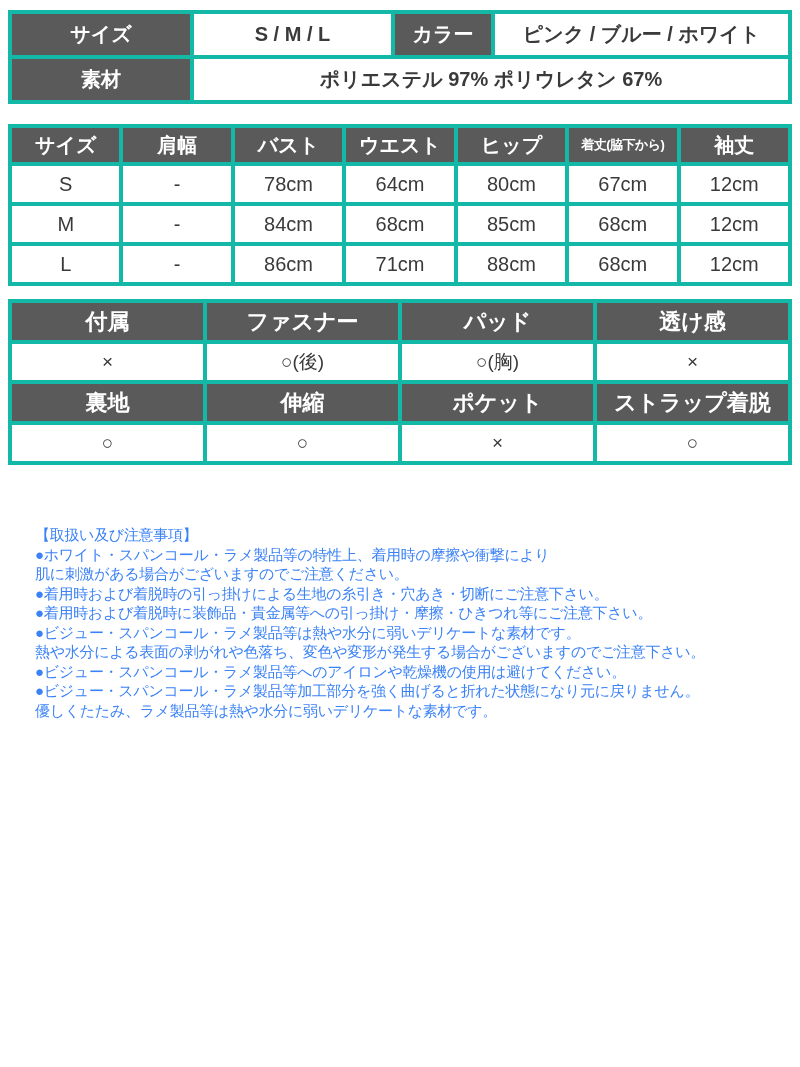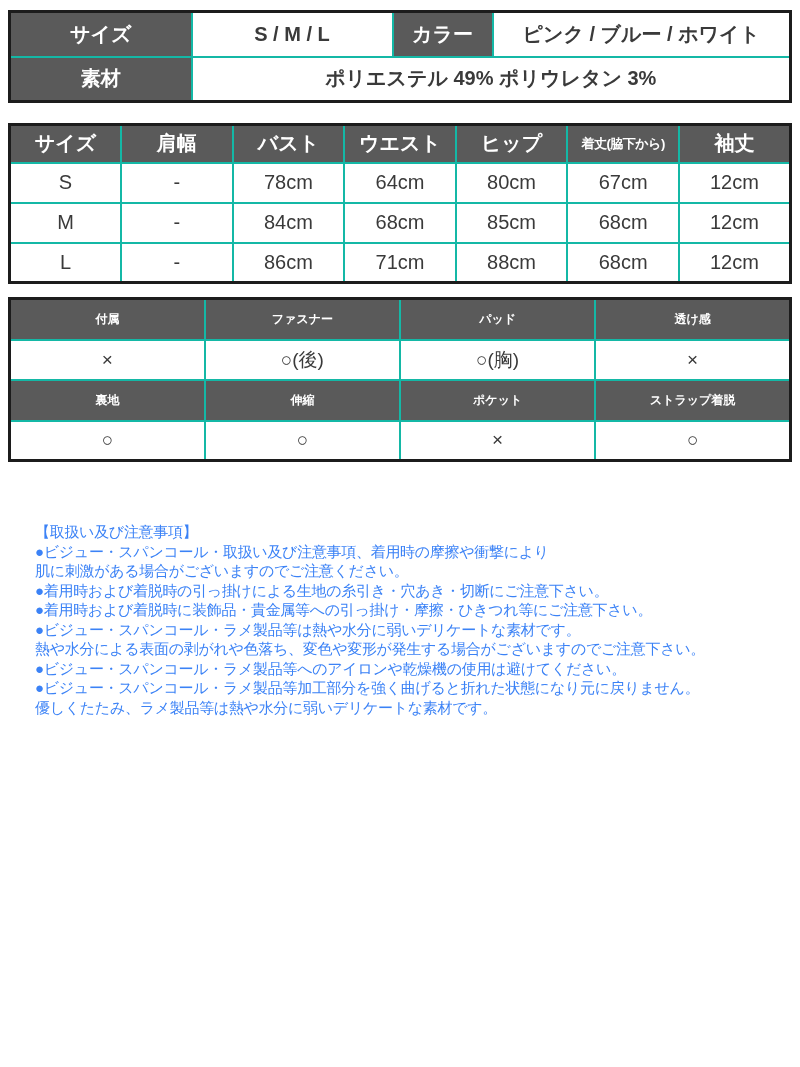"サイズ" table.tbl td, table.tbl th { border: 2px solid #14b8a6 -> 4px solid #14b8a6 }
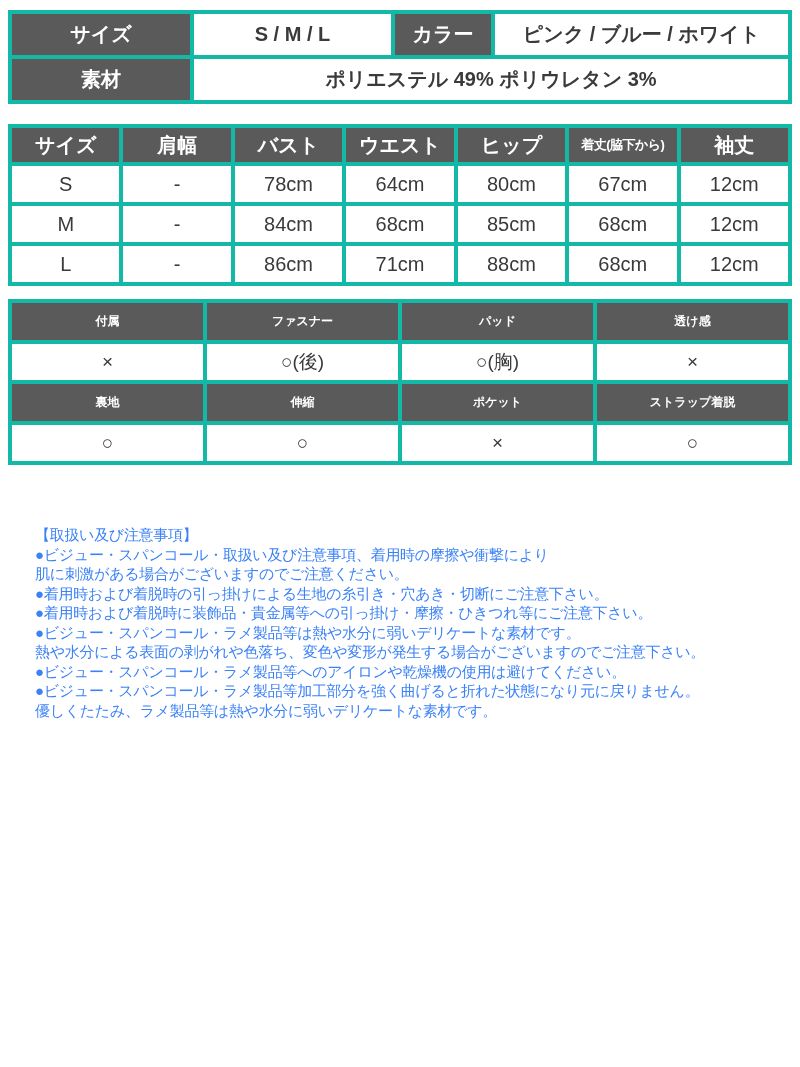"ポリエステル 49% ポリウレタン 3%" td.val { text: 49% ポリウレタン 3% -> 97% ポリウレタン 67% }
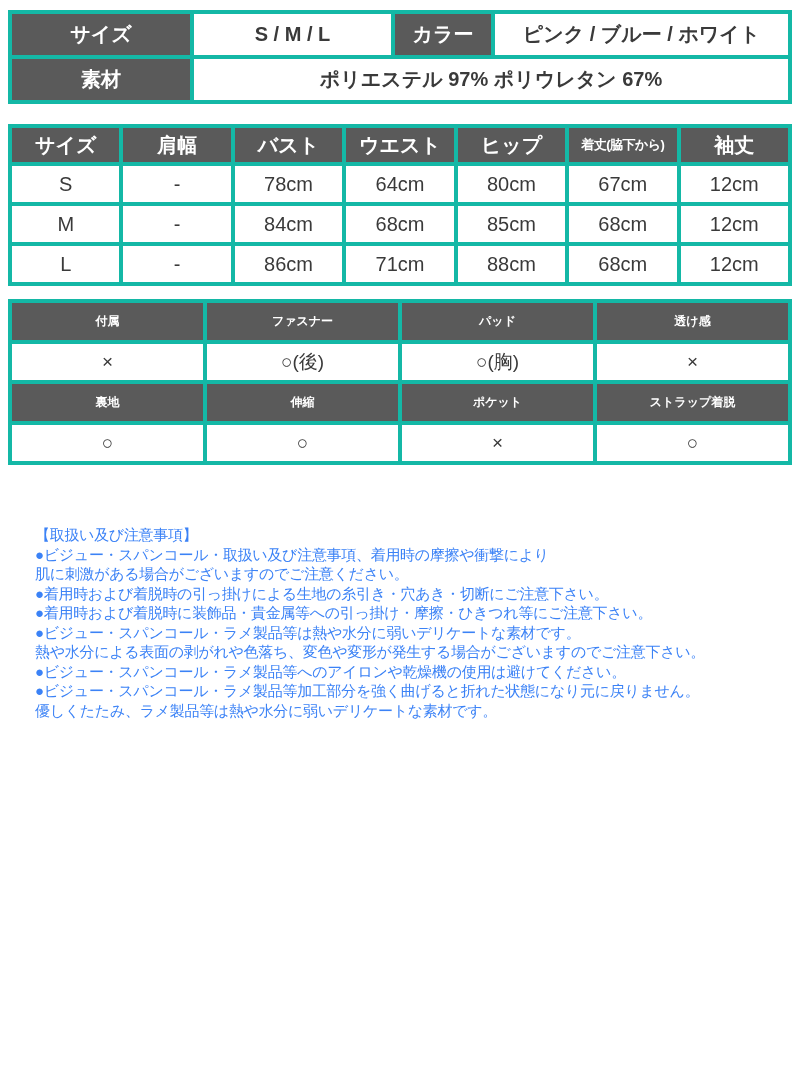"付属" table.feat td.fhd { font-size: 12px -> 22px }
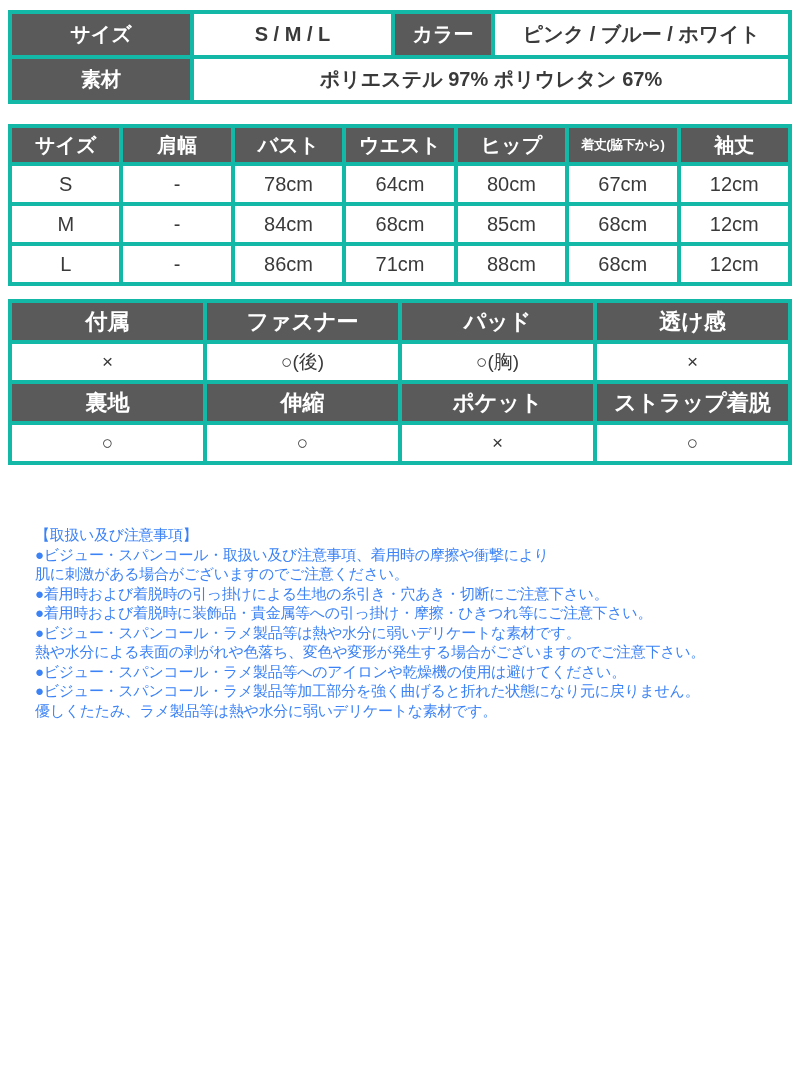"●ビジュー・スパンコール・取扱い及び注意事項、着用時の摩擦や衝撃により" div.line { text: ビジュー・スパンコール・取扱い及び注意事項 -> ホワイト・スパンコール・ラメ製品等の特性上 }
